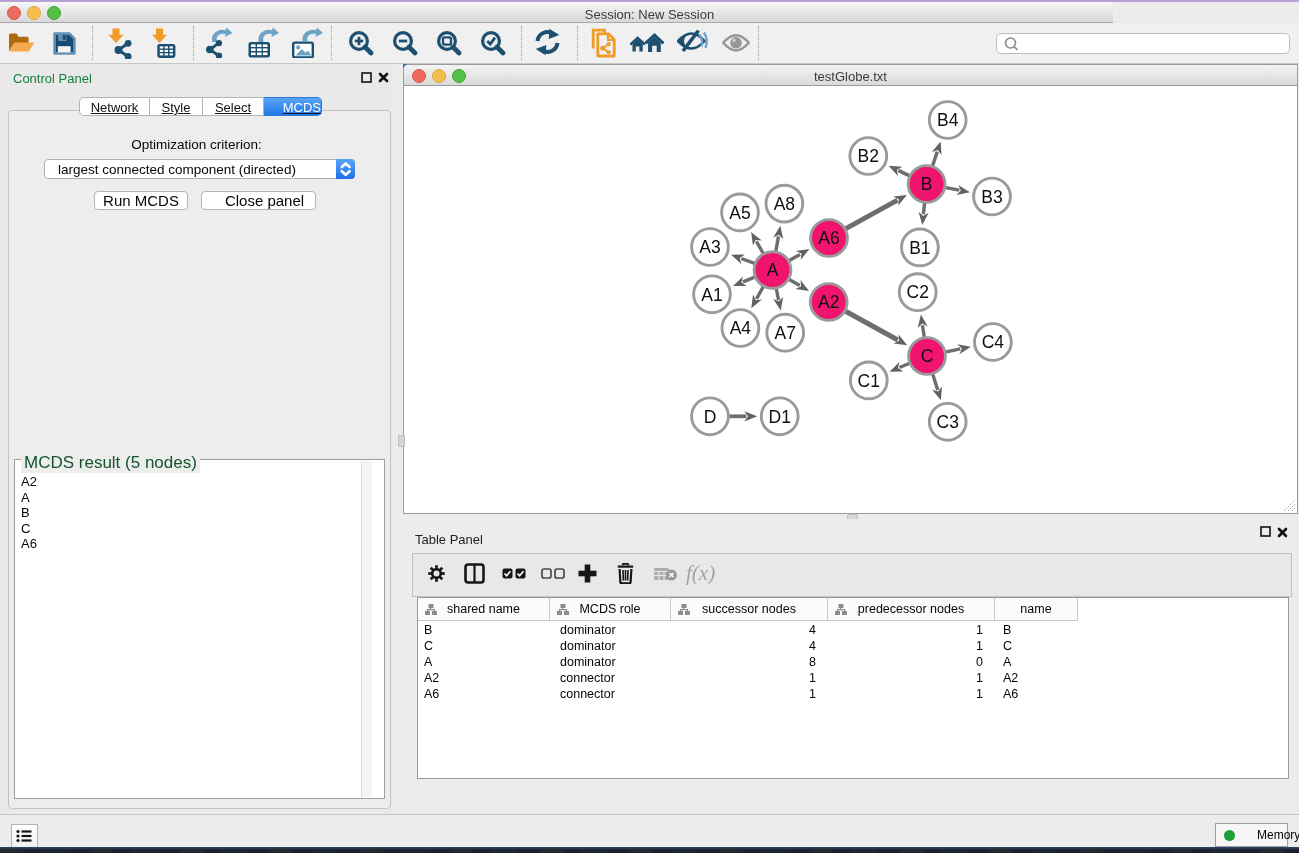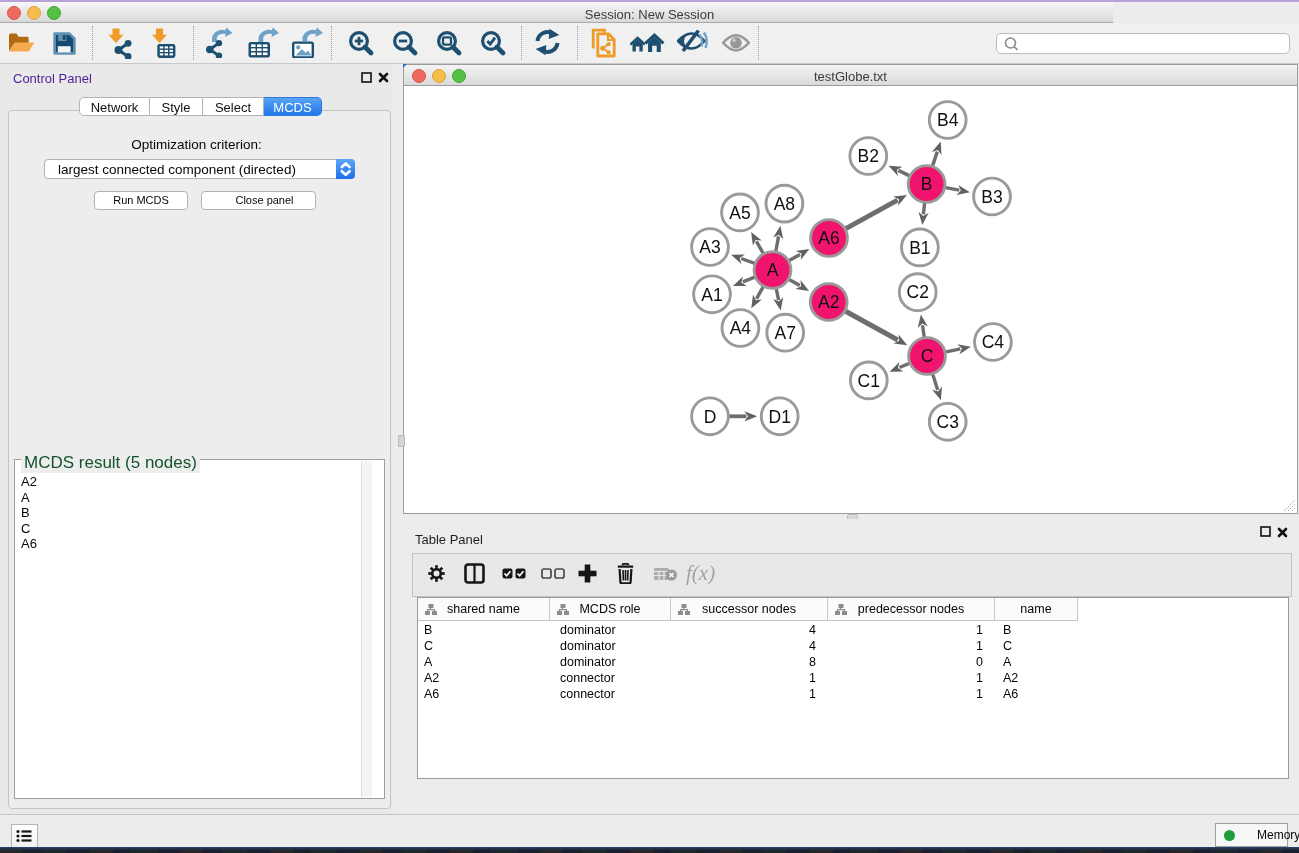"Control Panel" #cp-title { color: #4c1d95 -> #15803d }
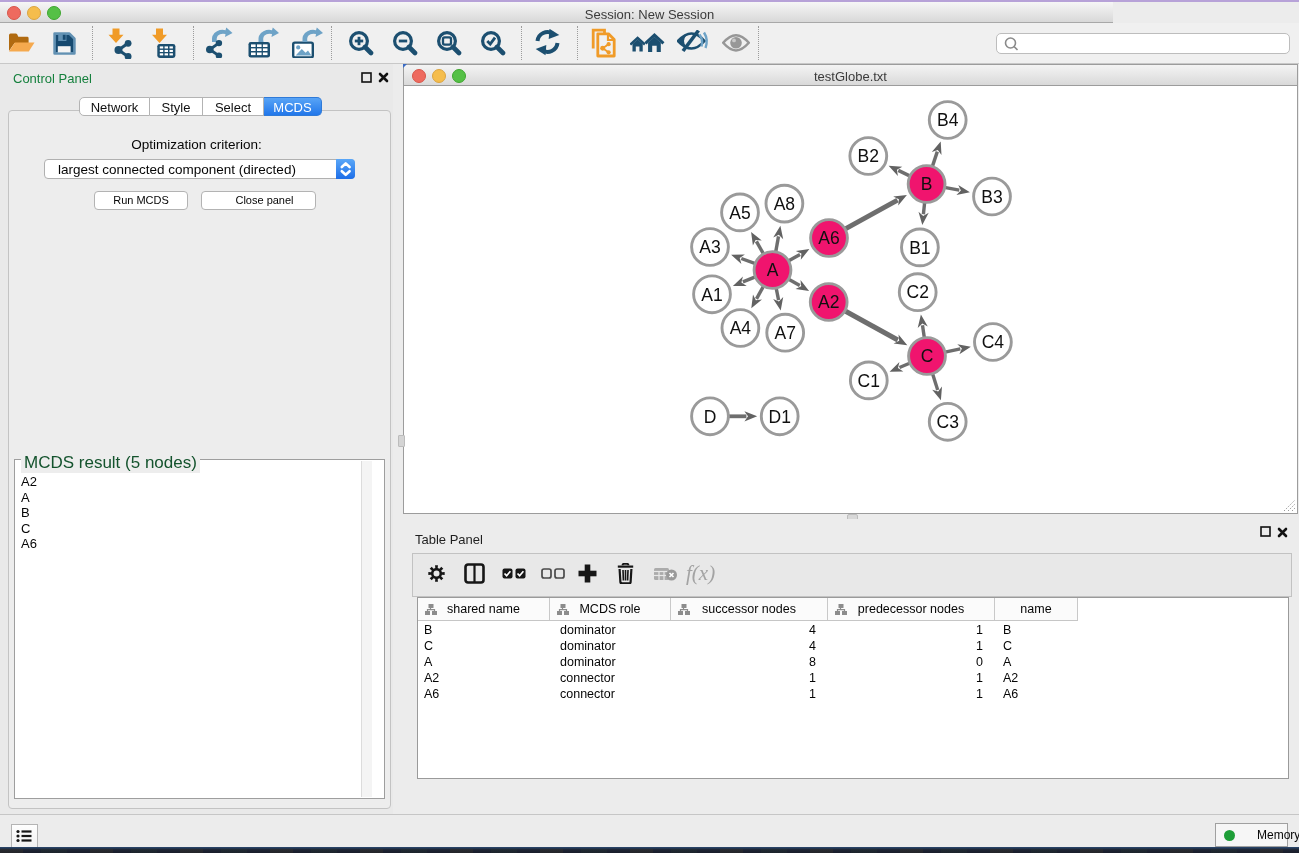"Network" .tabs { text-decoration: none -> underline }
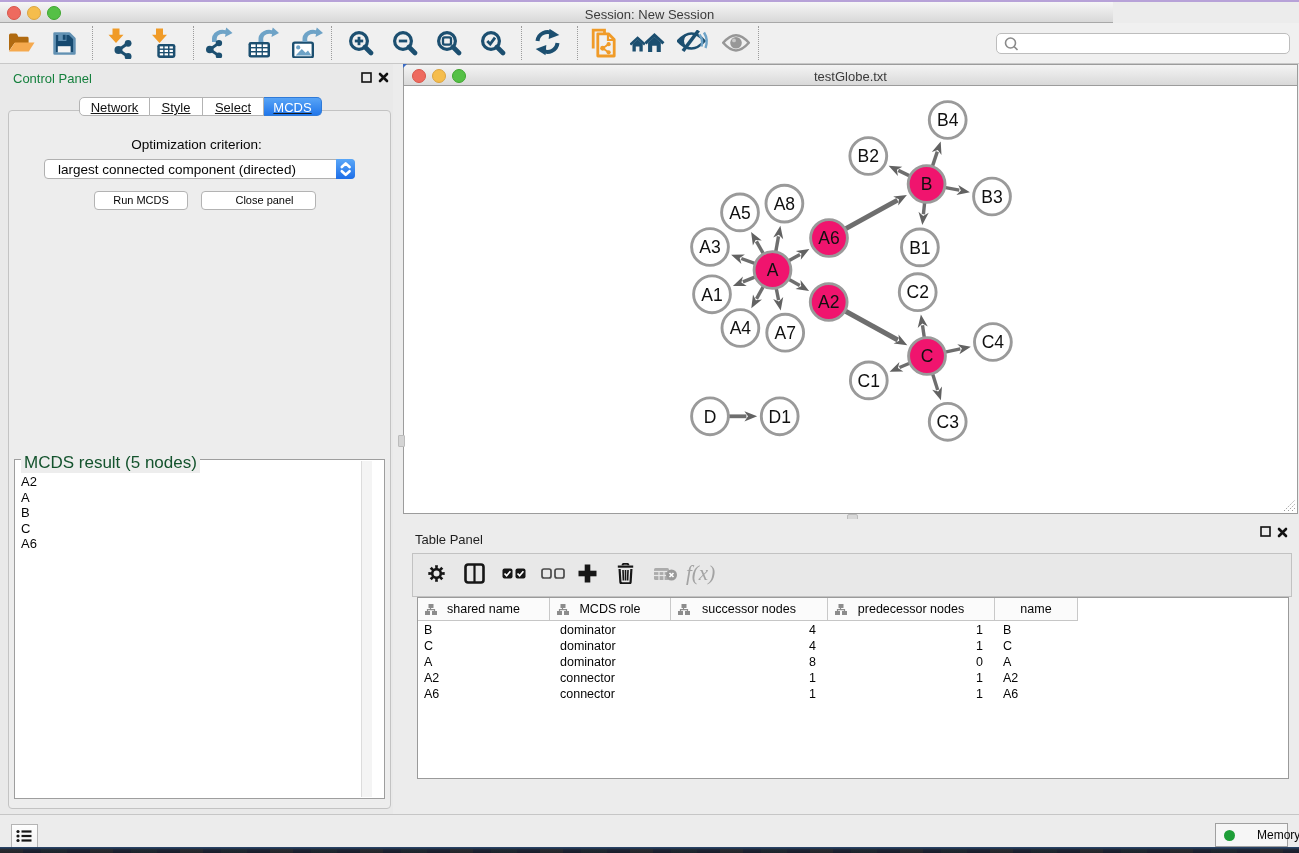"MCDS" .tab.sel { text-align: none -> right }
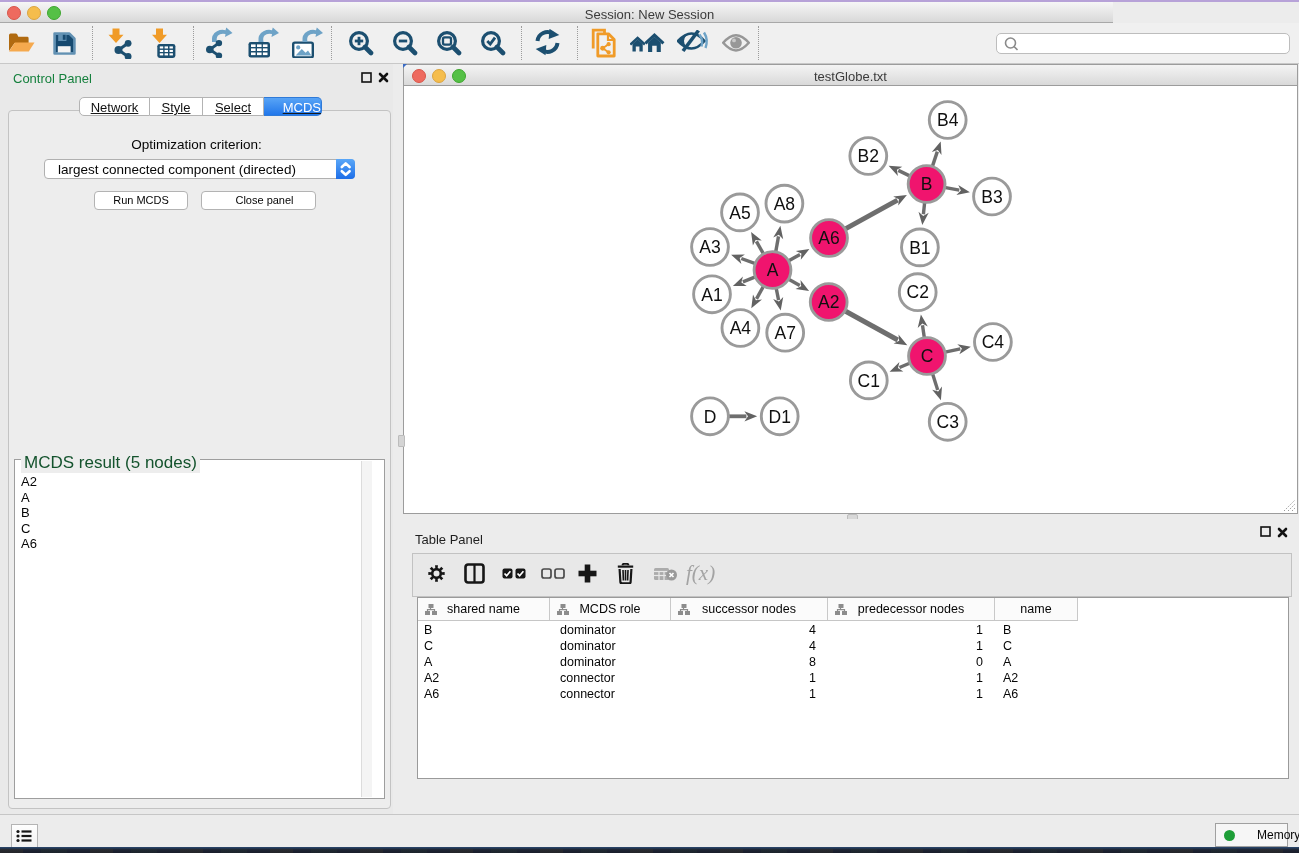"Run MCDS" .btn { font-size: 11px -> 15px }
